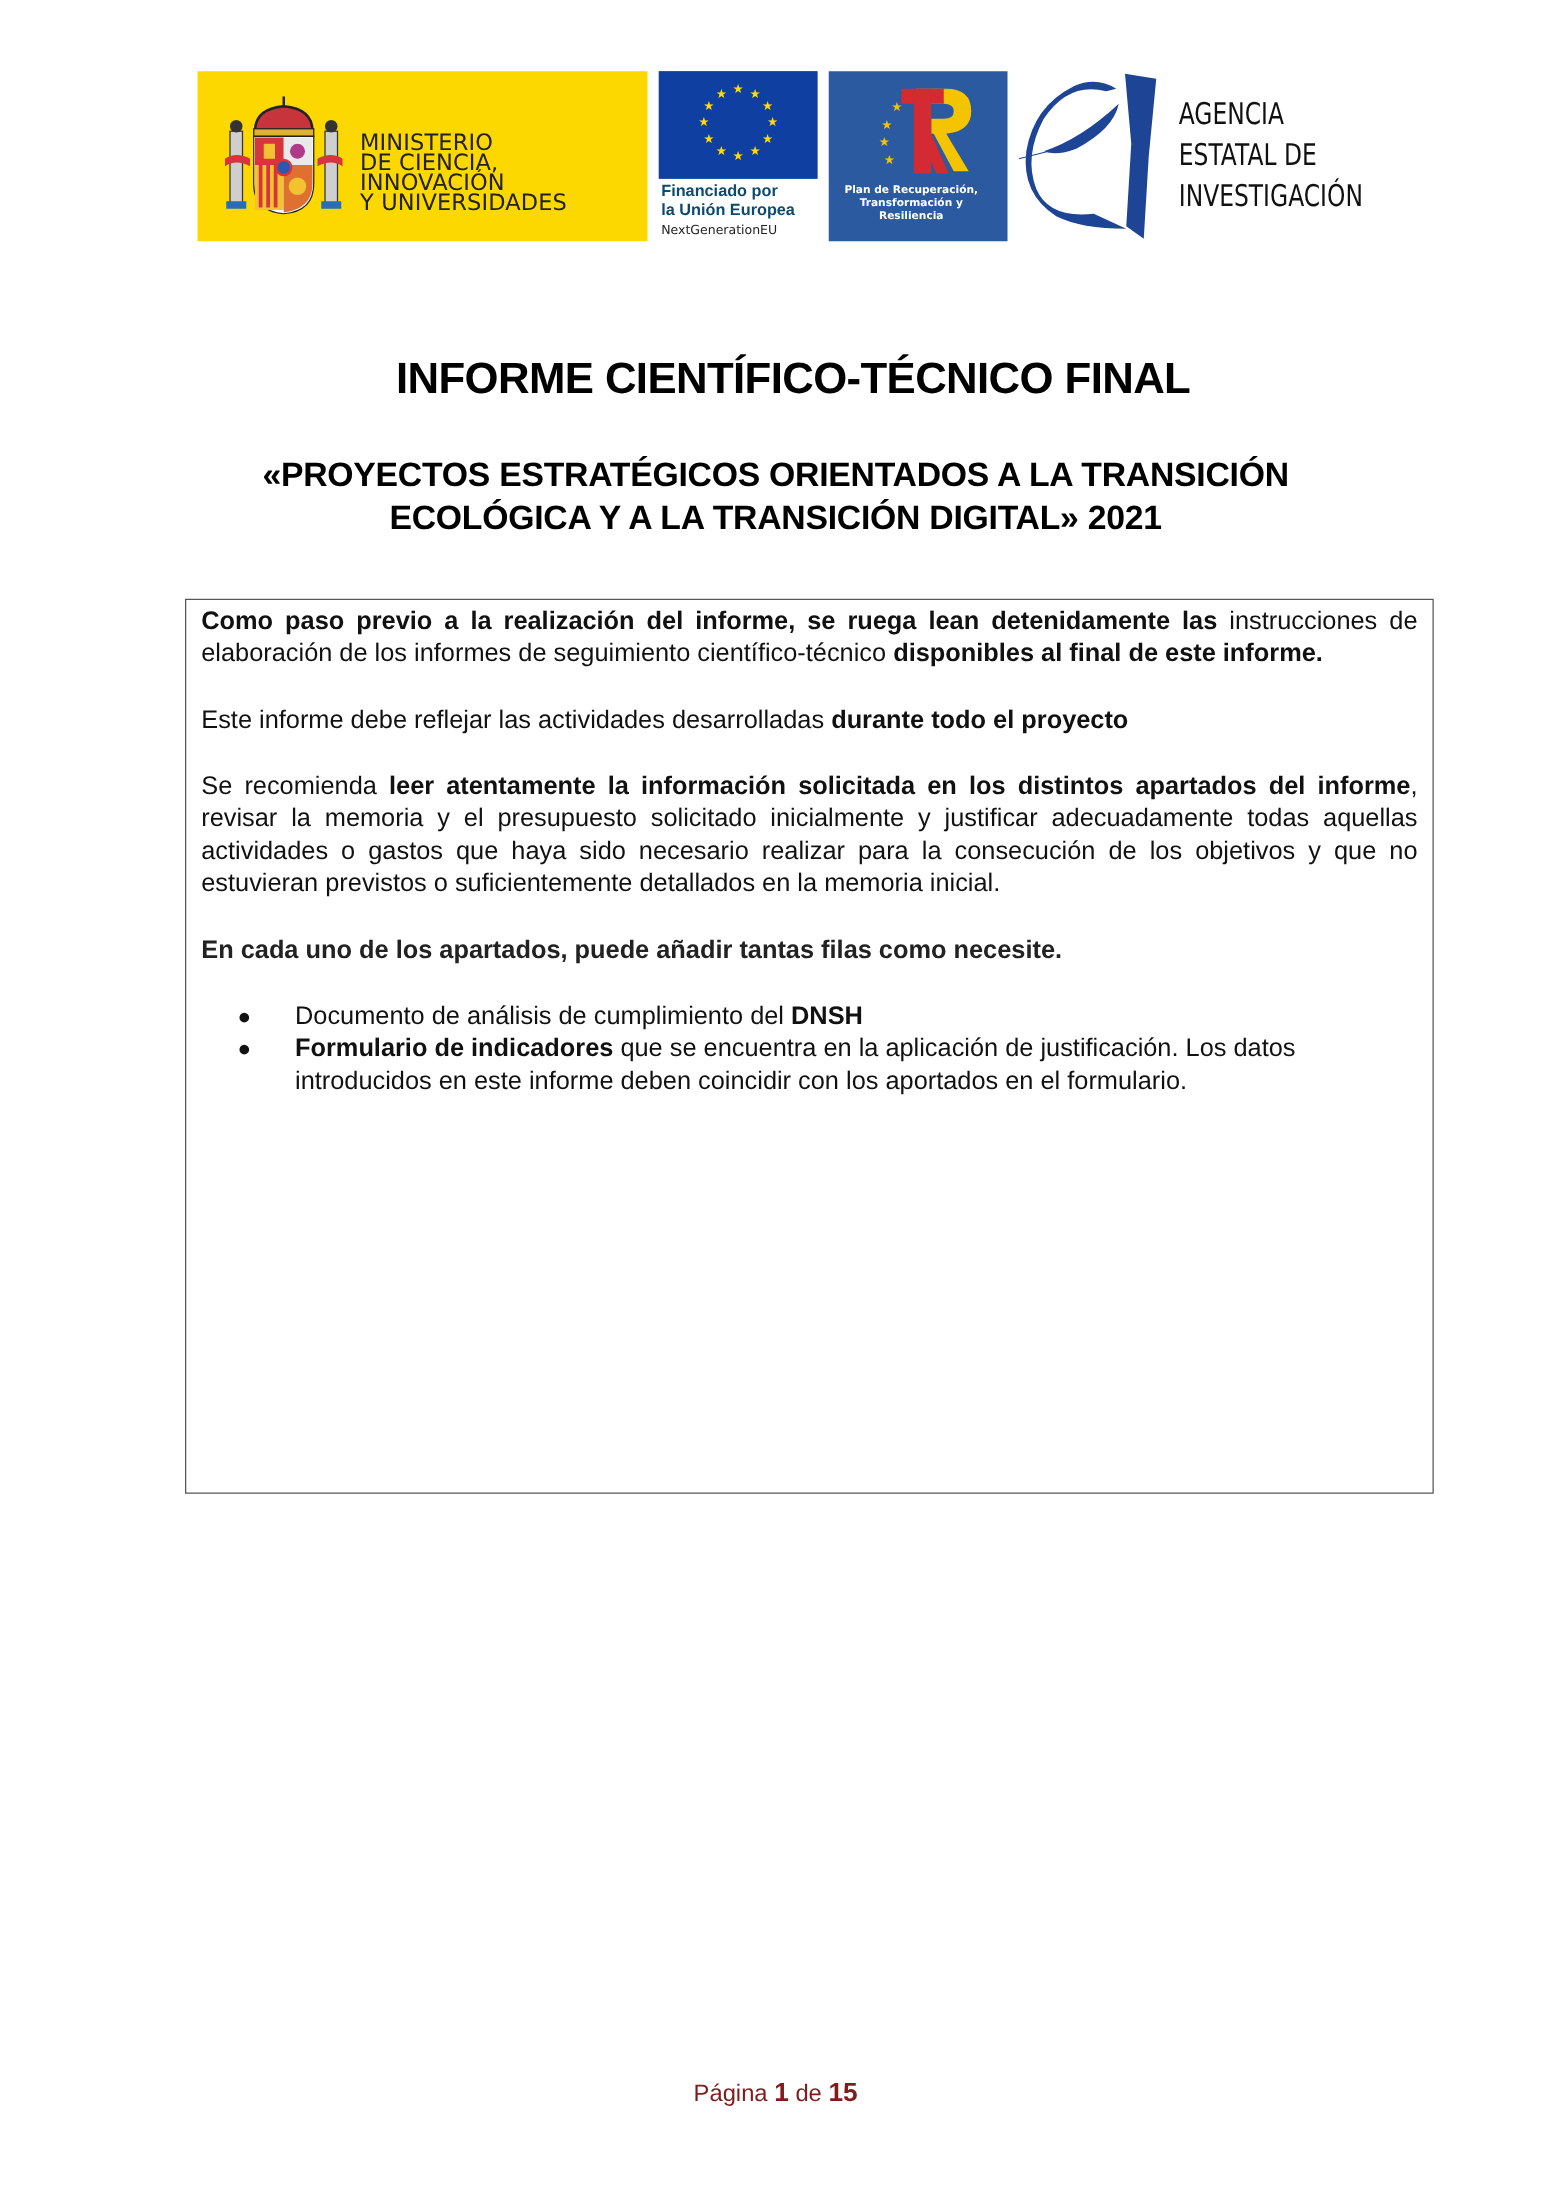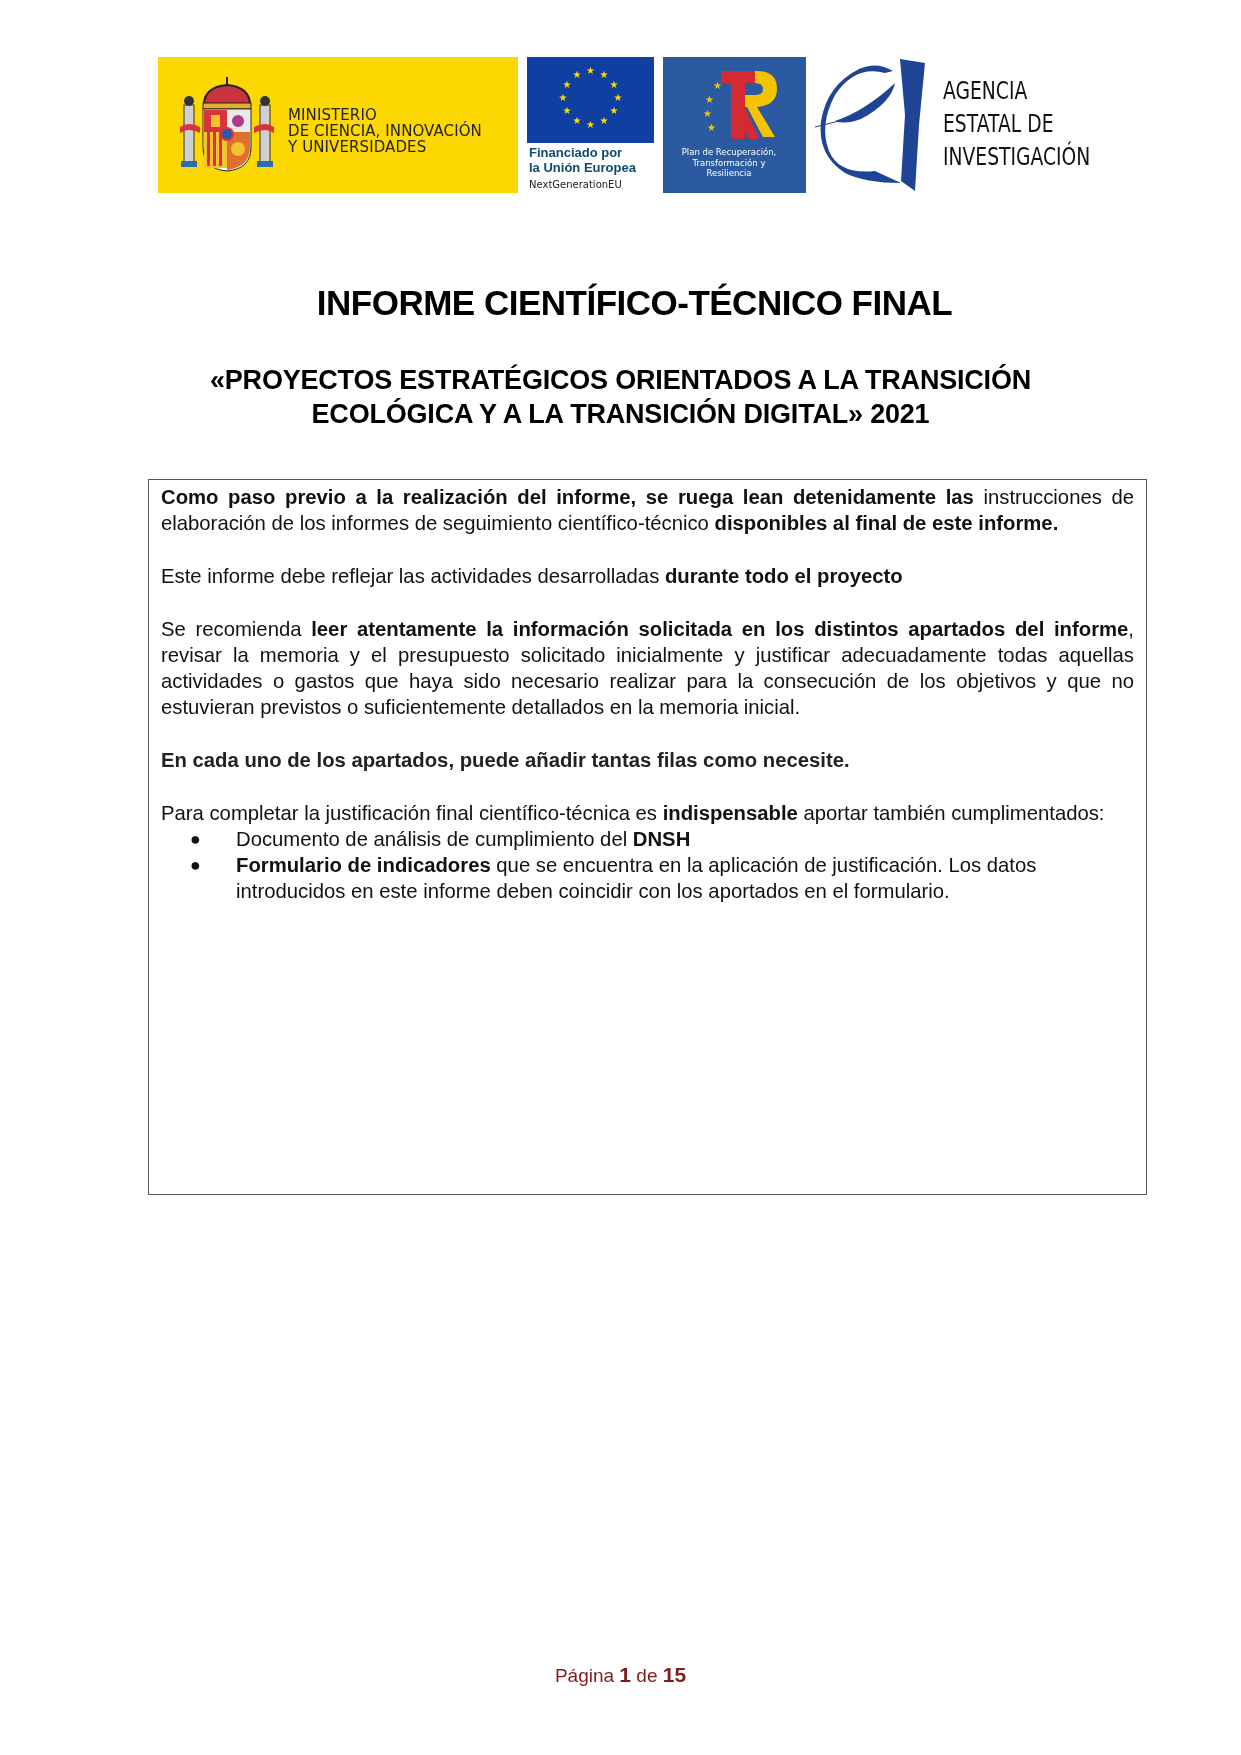"MINISTERIO" #min-text { font-size: 15px -> 18px }
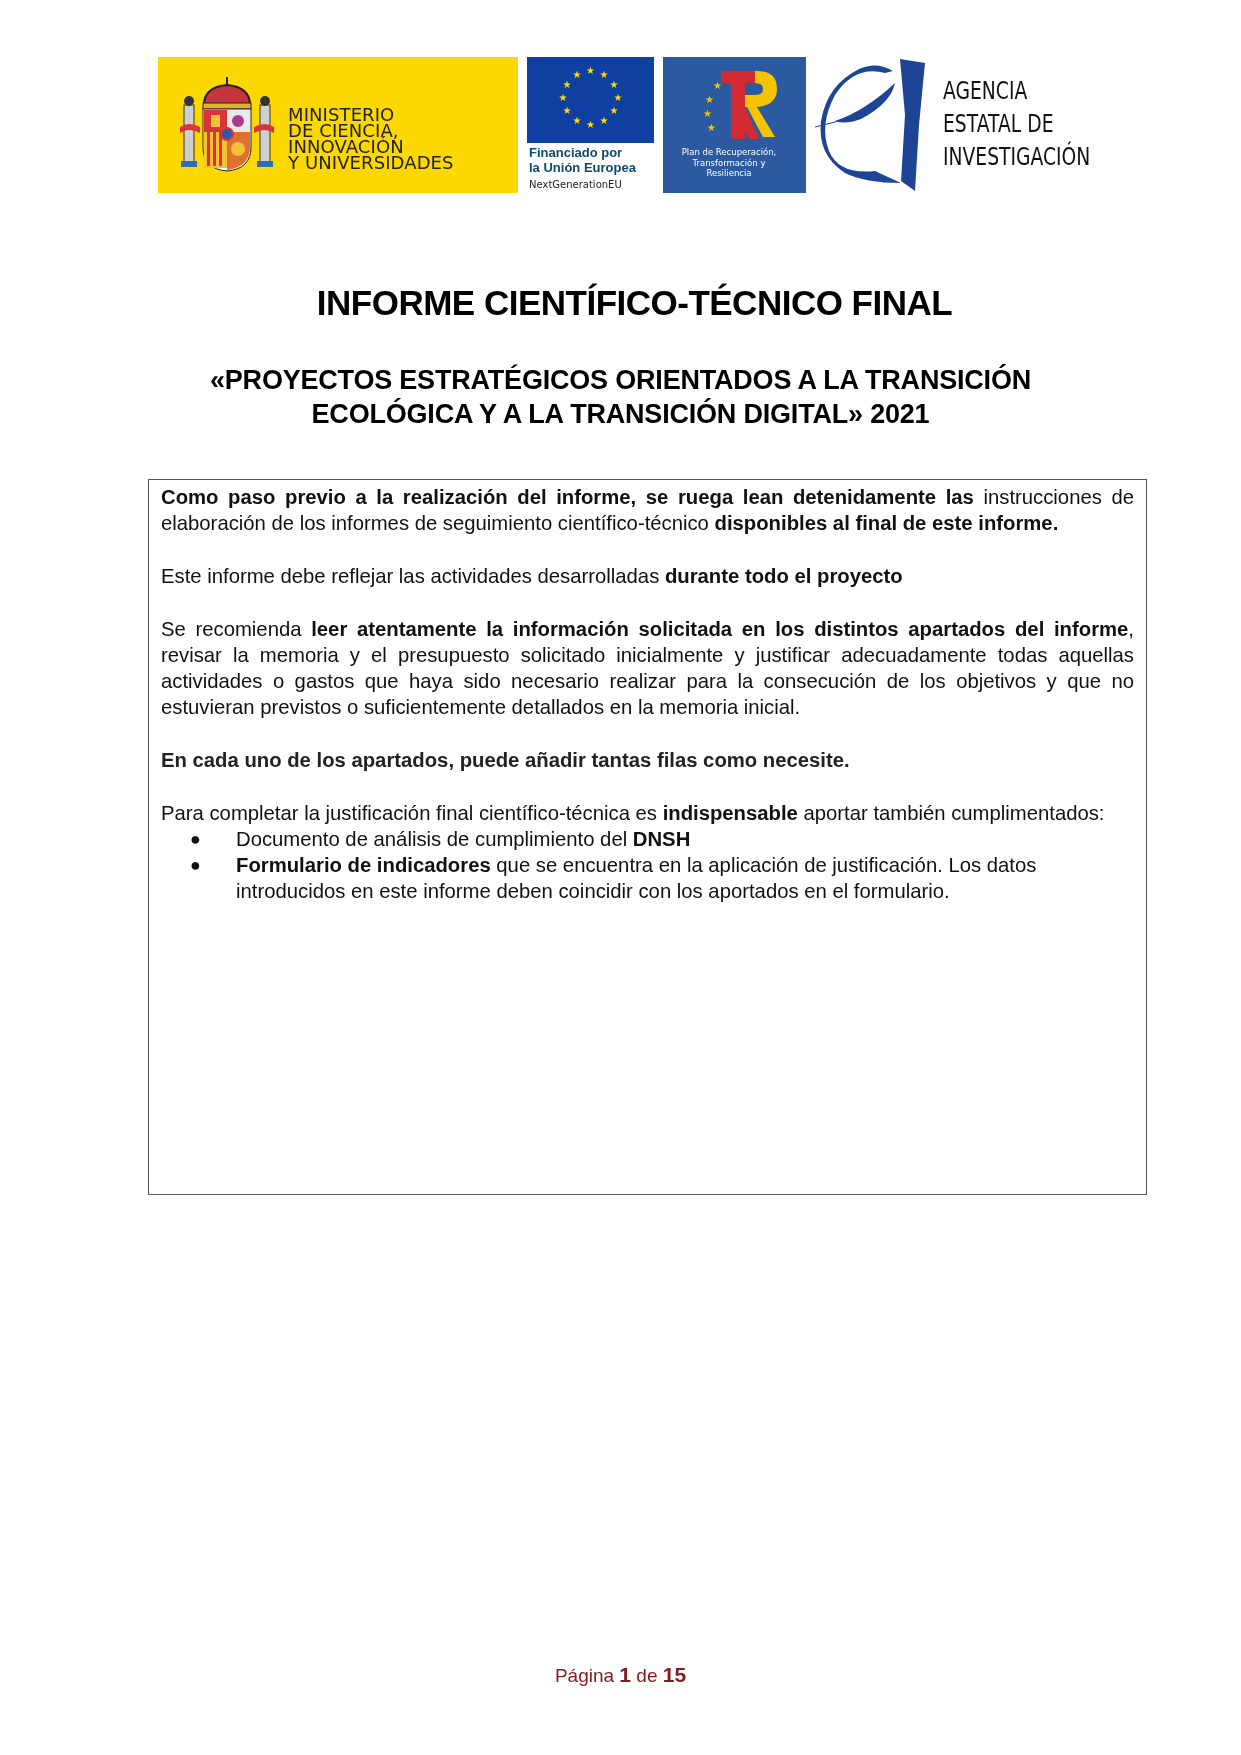"Plan de Recuperación," #prtr-text { font-weight: normal -> bold }
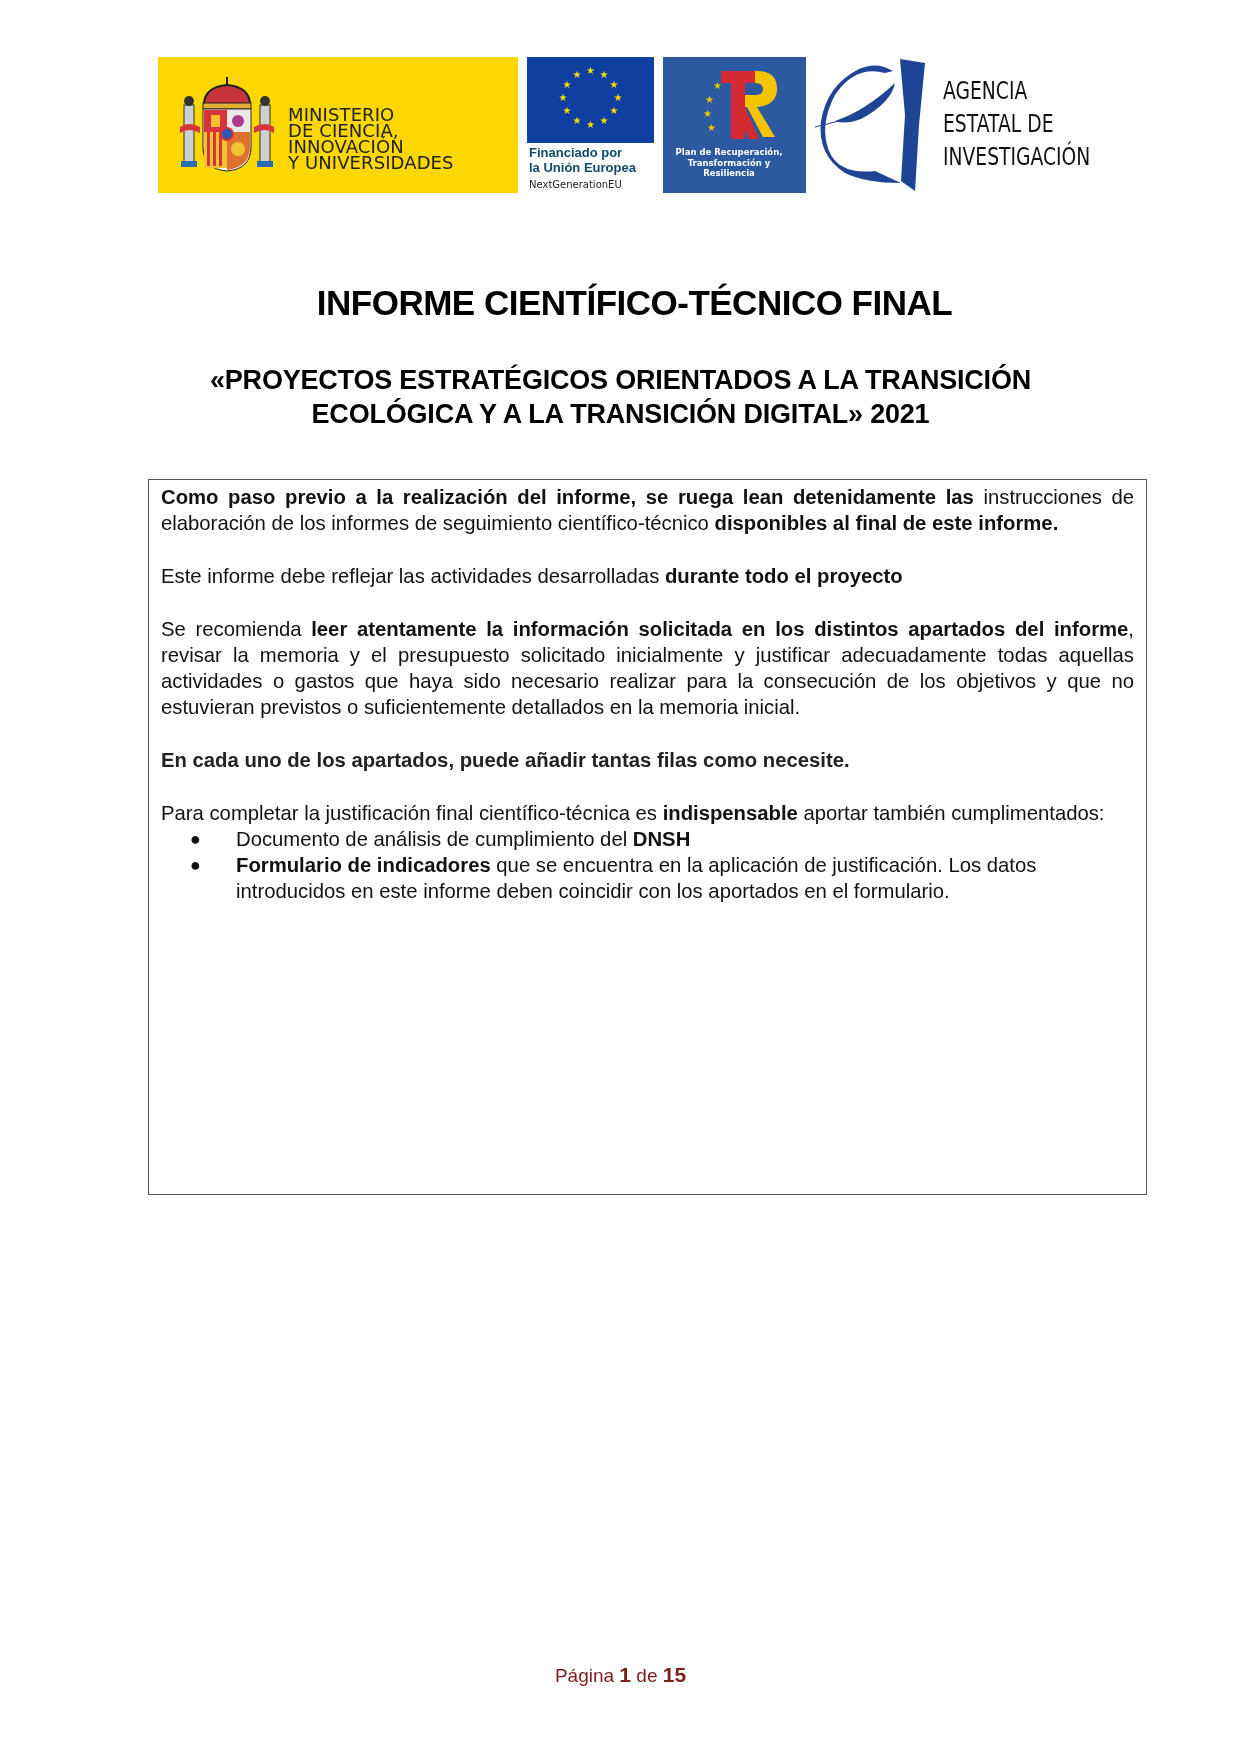"Para completar la justificación final" p.p { html: <p> <span>Para completar la justificación final científico-técnica es </span><span>indispensable</span><span> aportar también cumplimentados:</span> </p> -> none }
